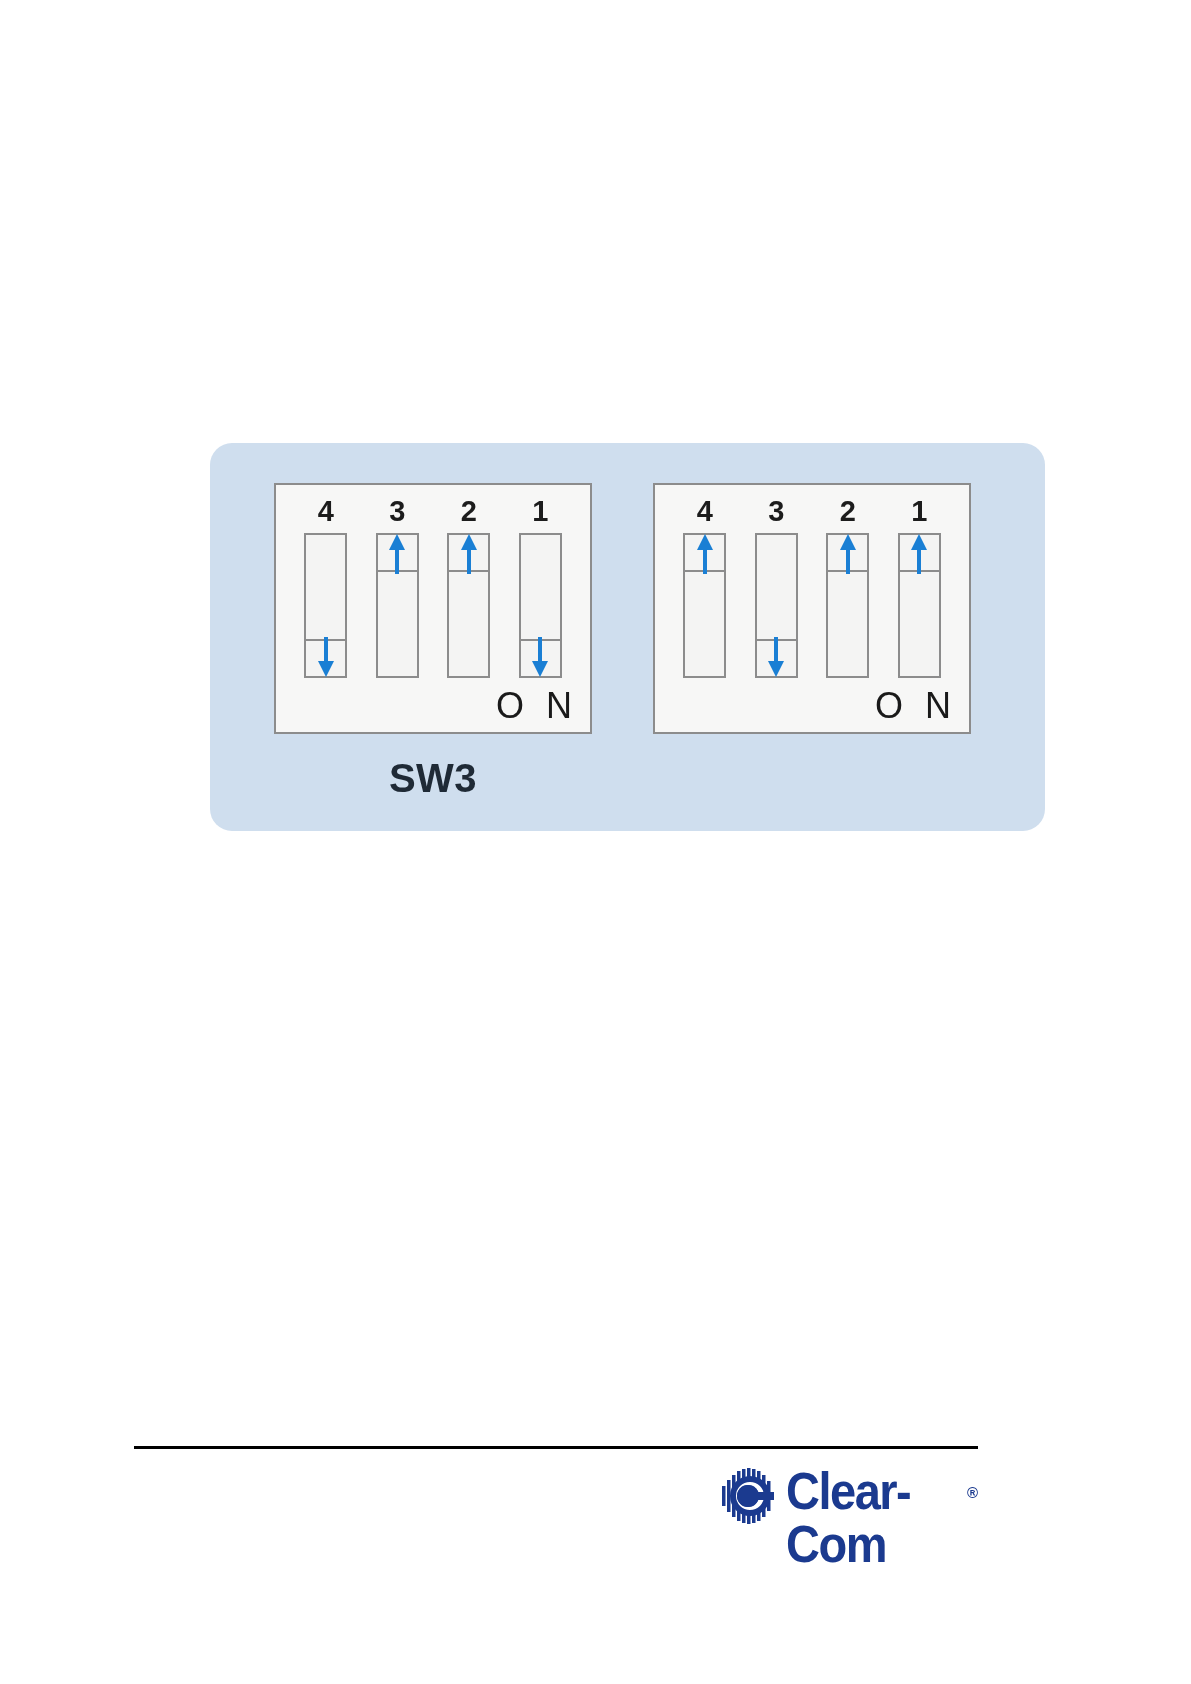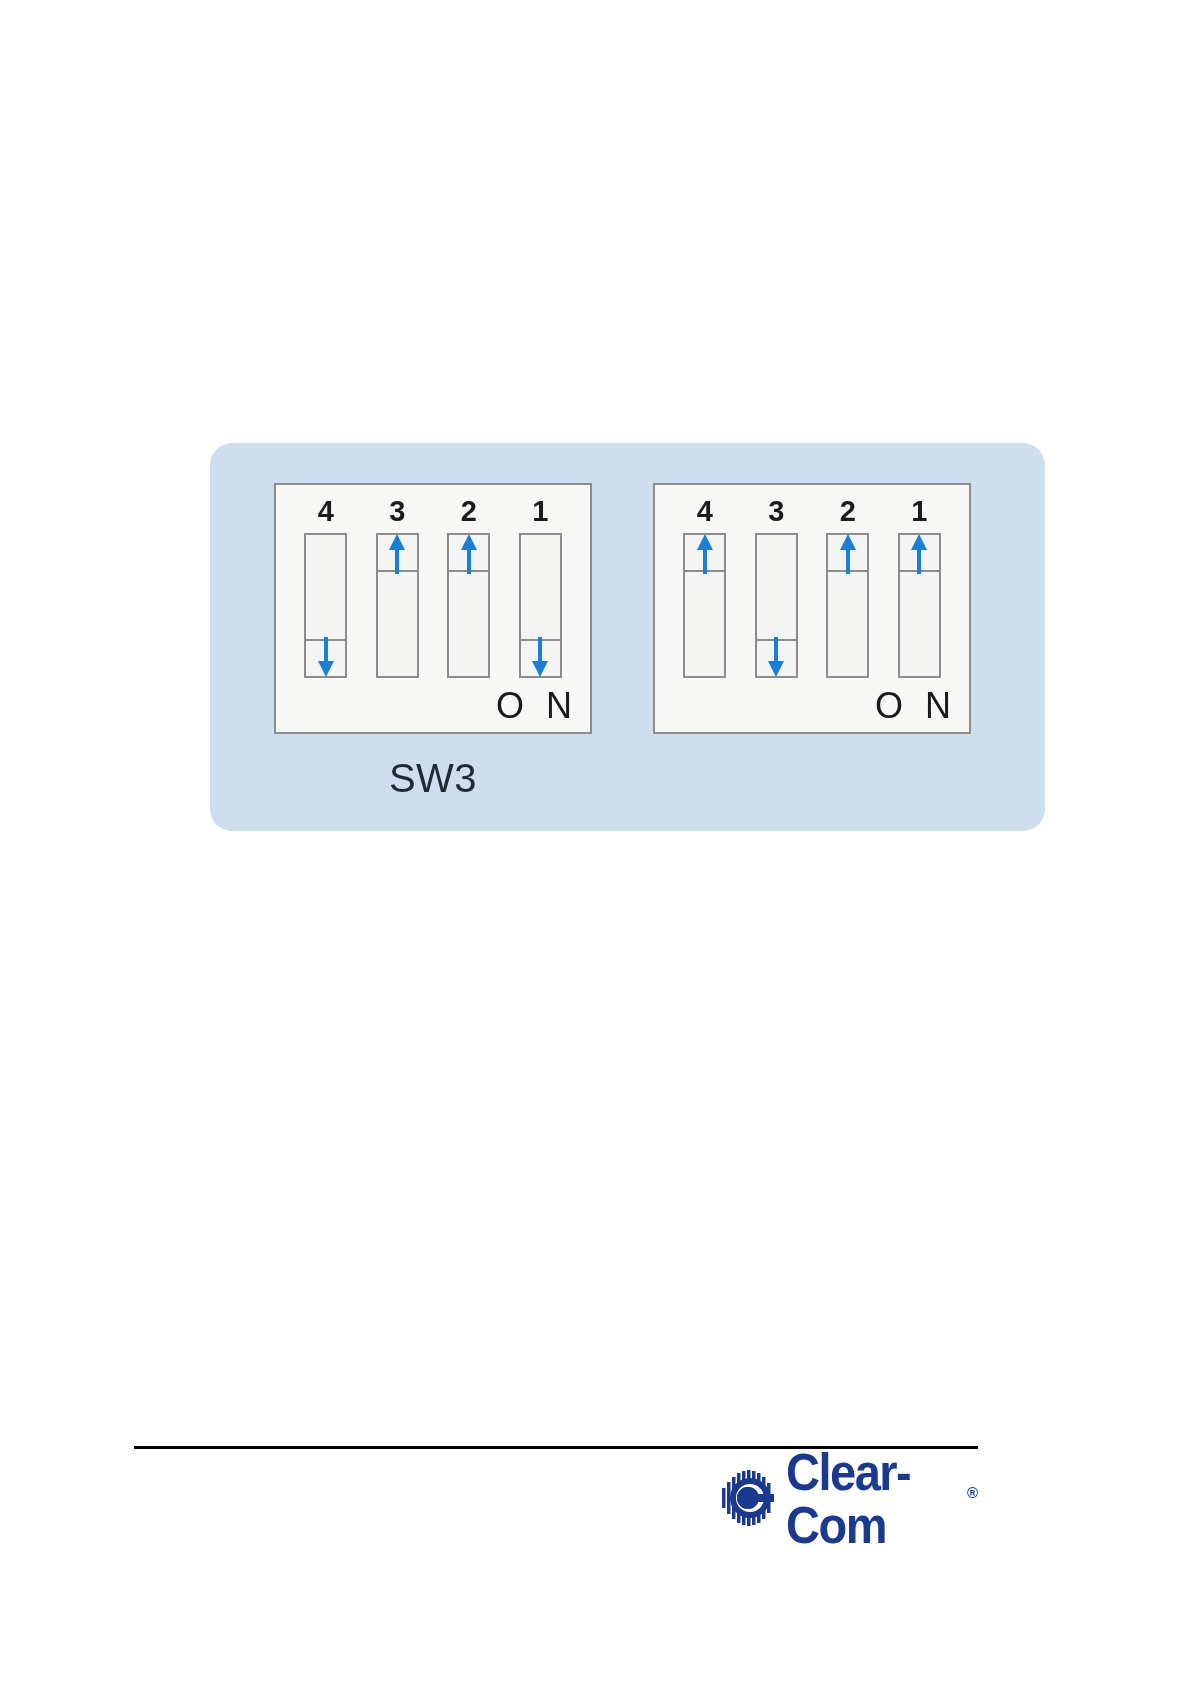"SW3" .group-caption { font-weight: 400 -> 700 }
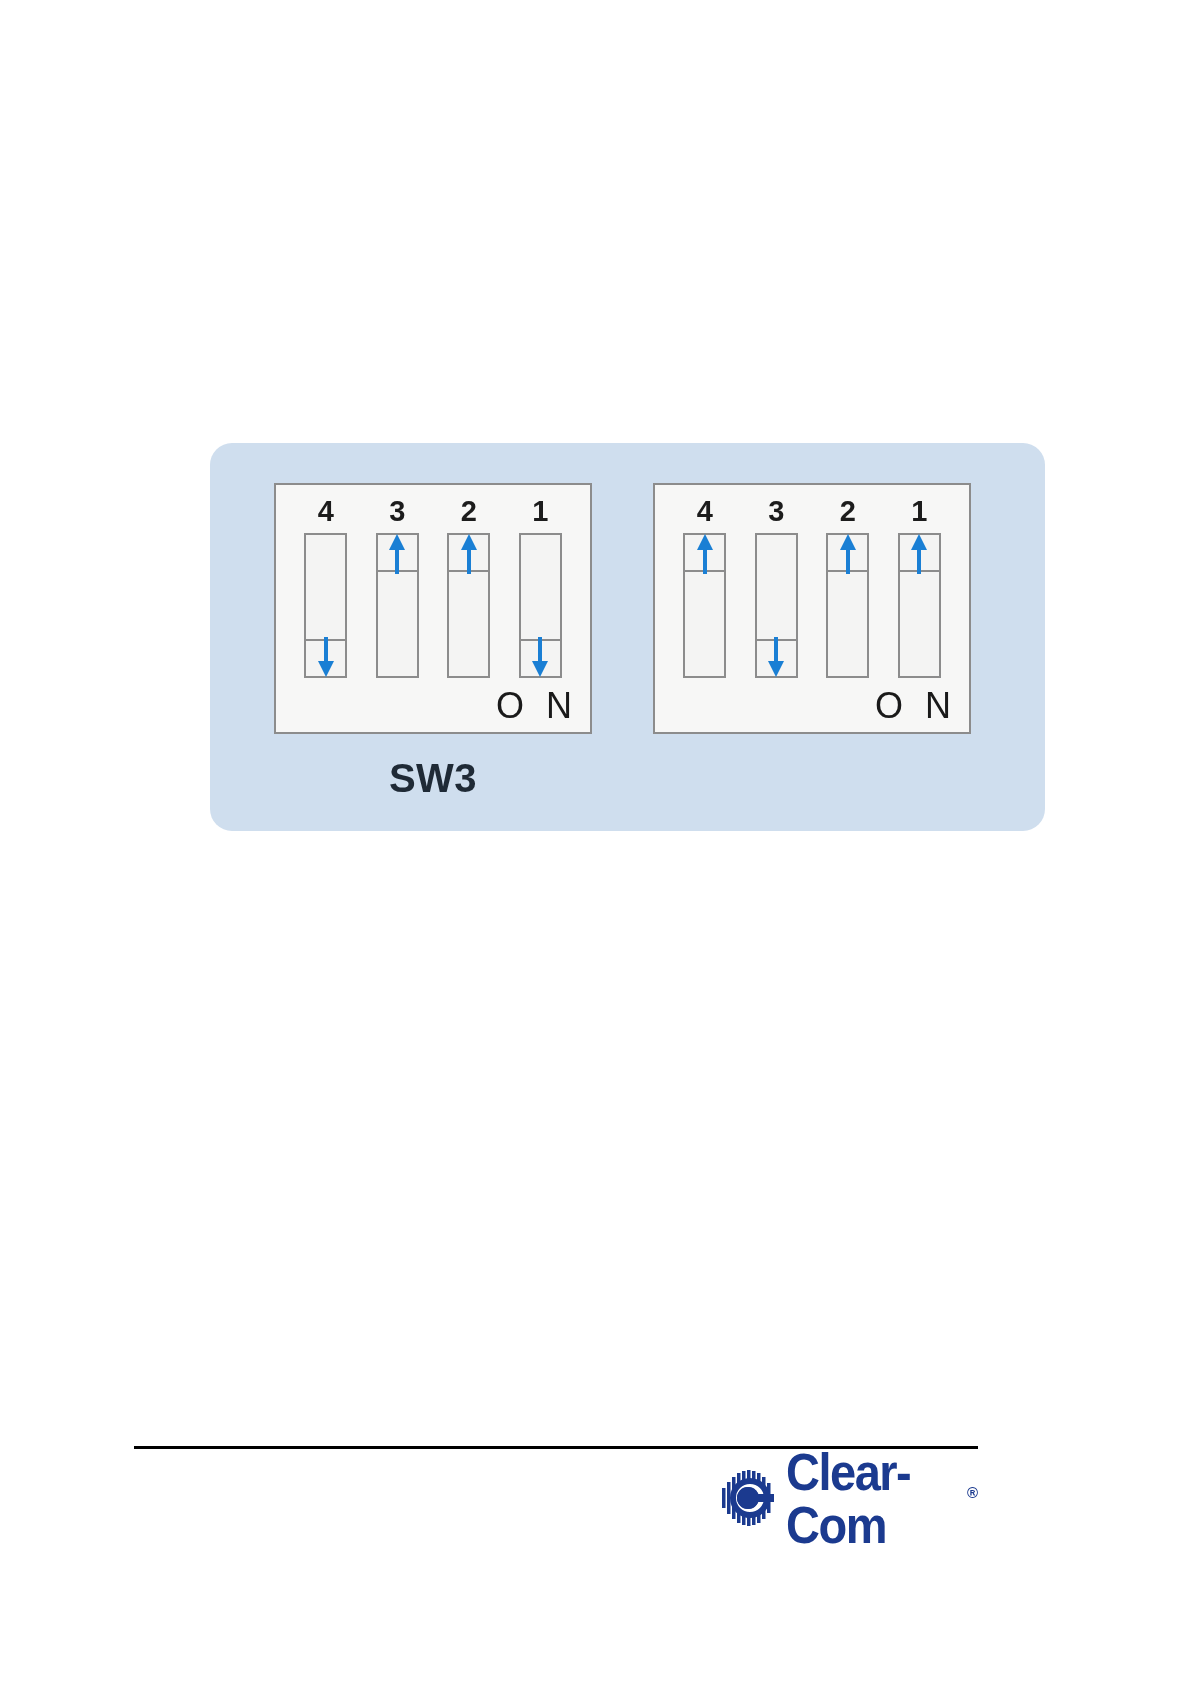"Clear-Com" #brand-logo { align-items: center -> none }
